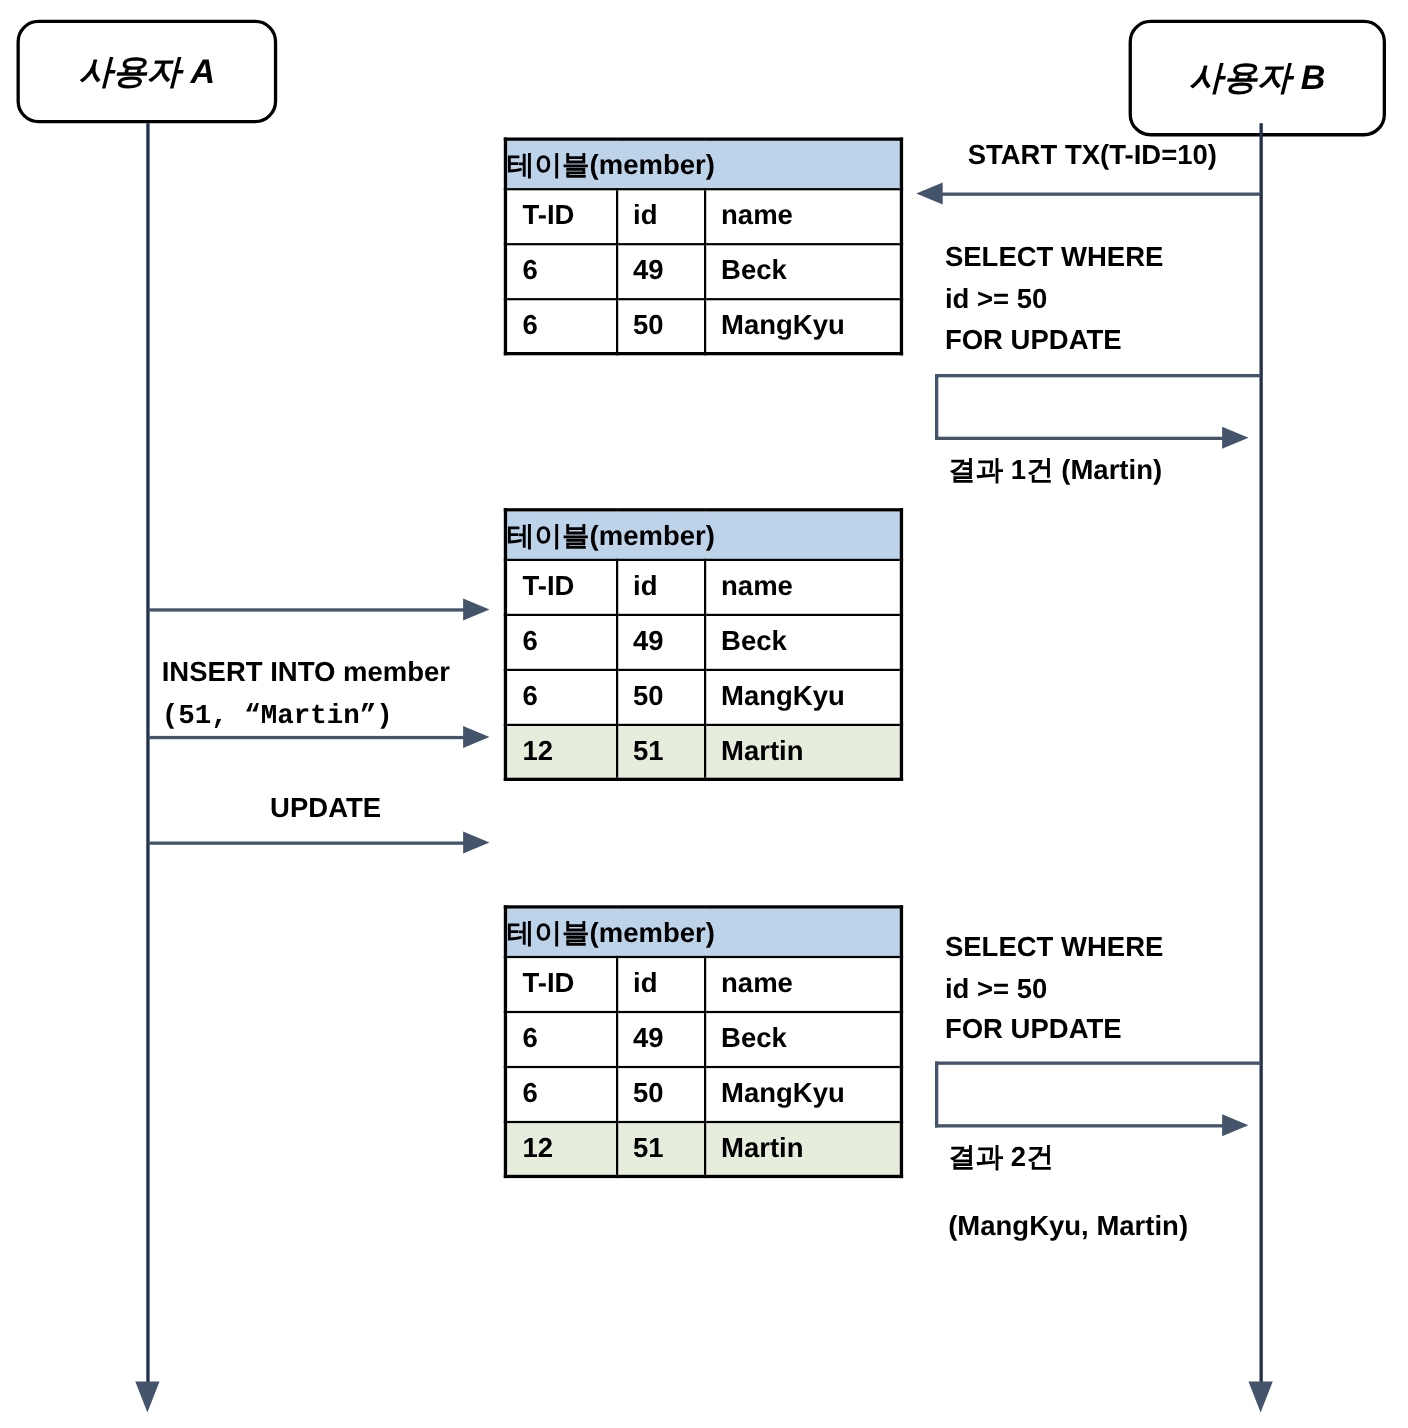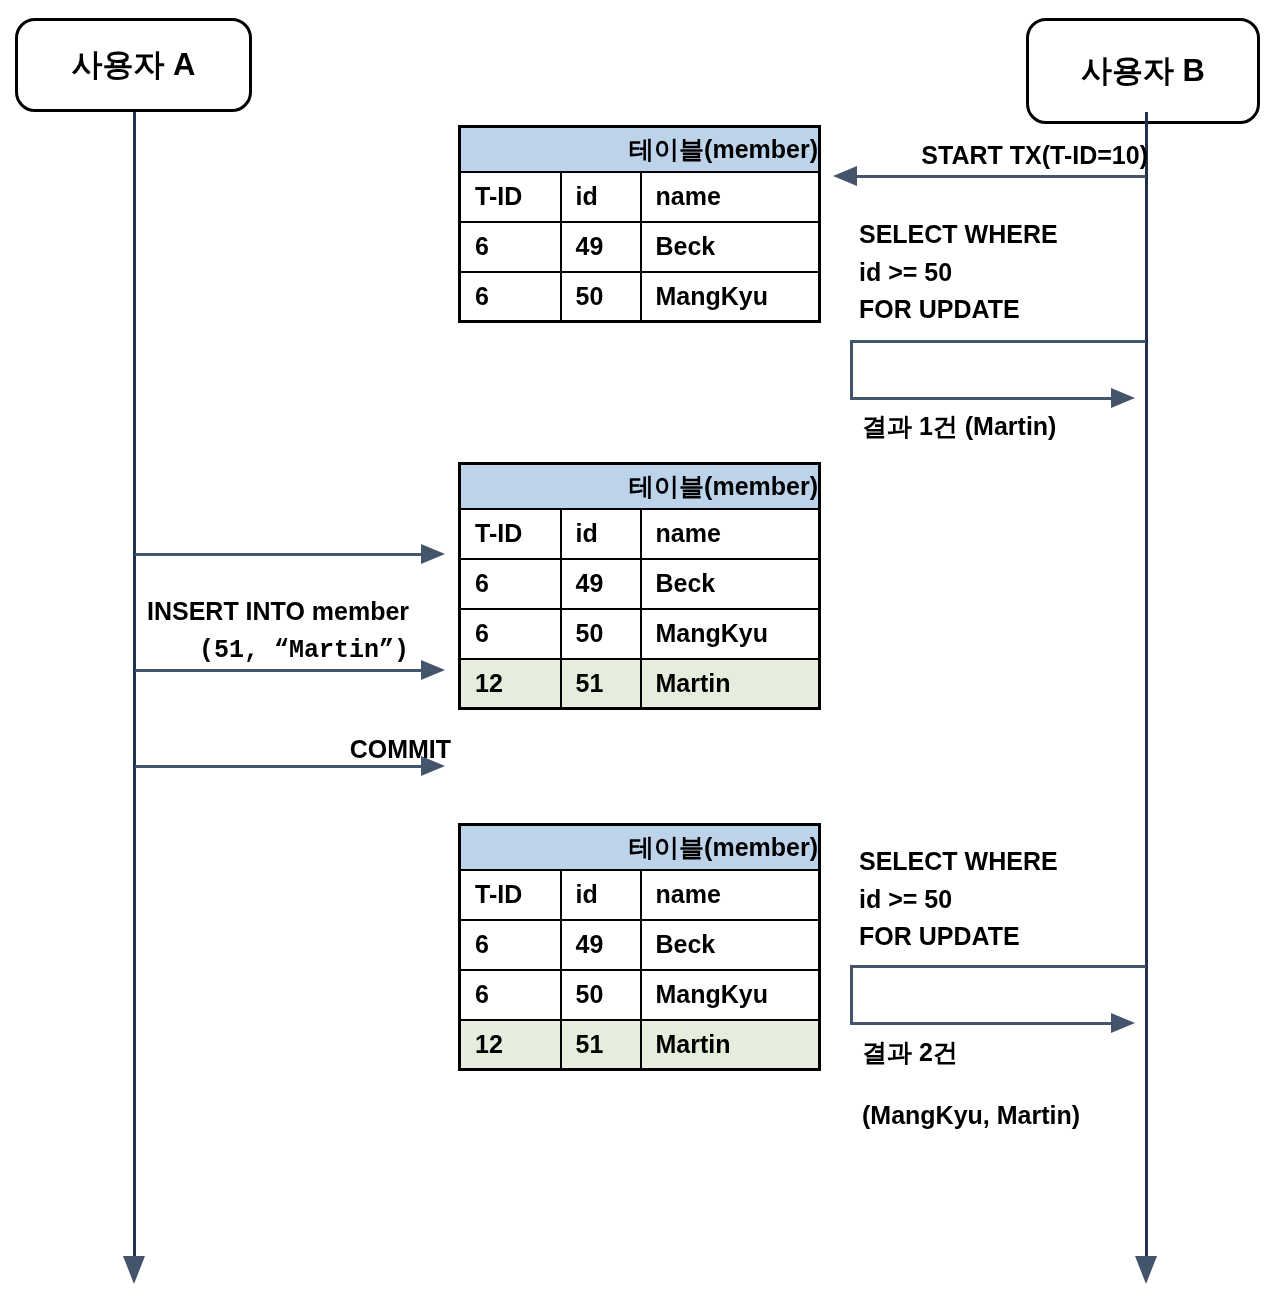"사용자 A" .actor { font-style: none -> italic }
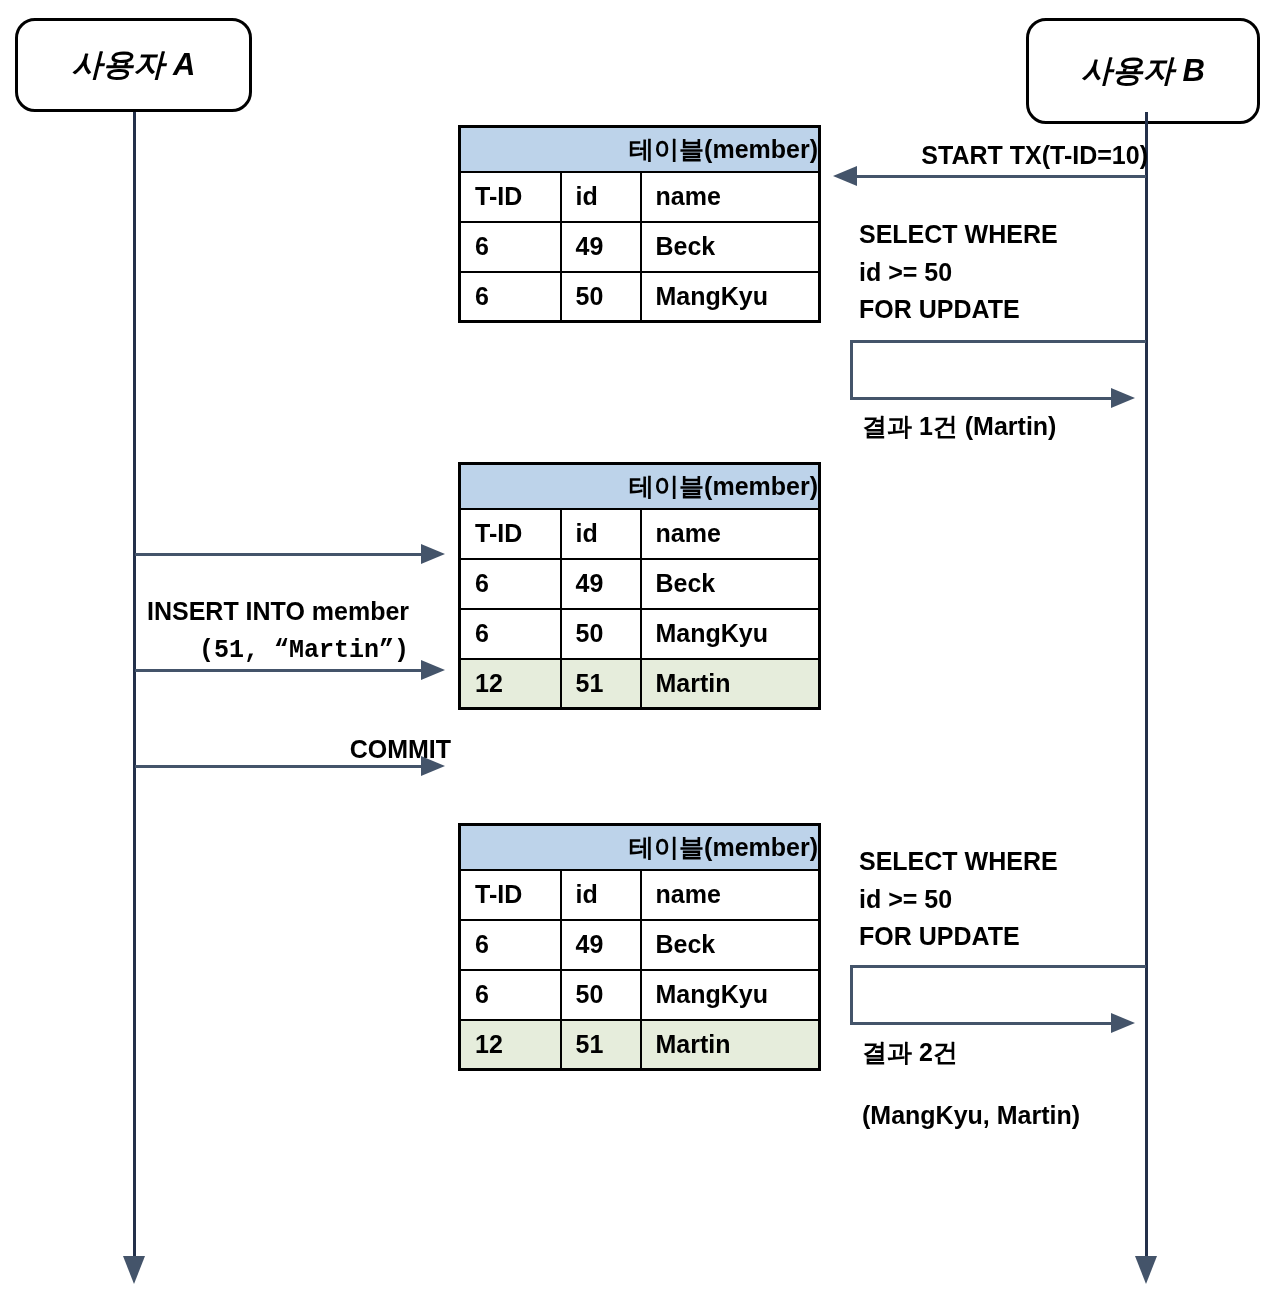"테이블(member)" table.mtable th.ttitle { text-align: right -> left }
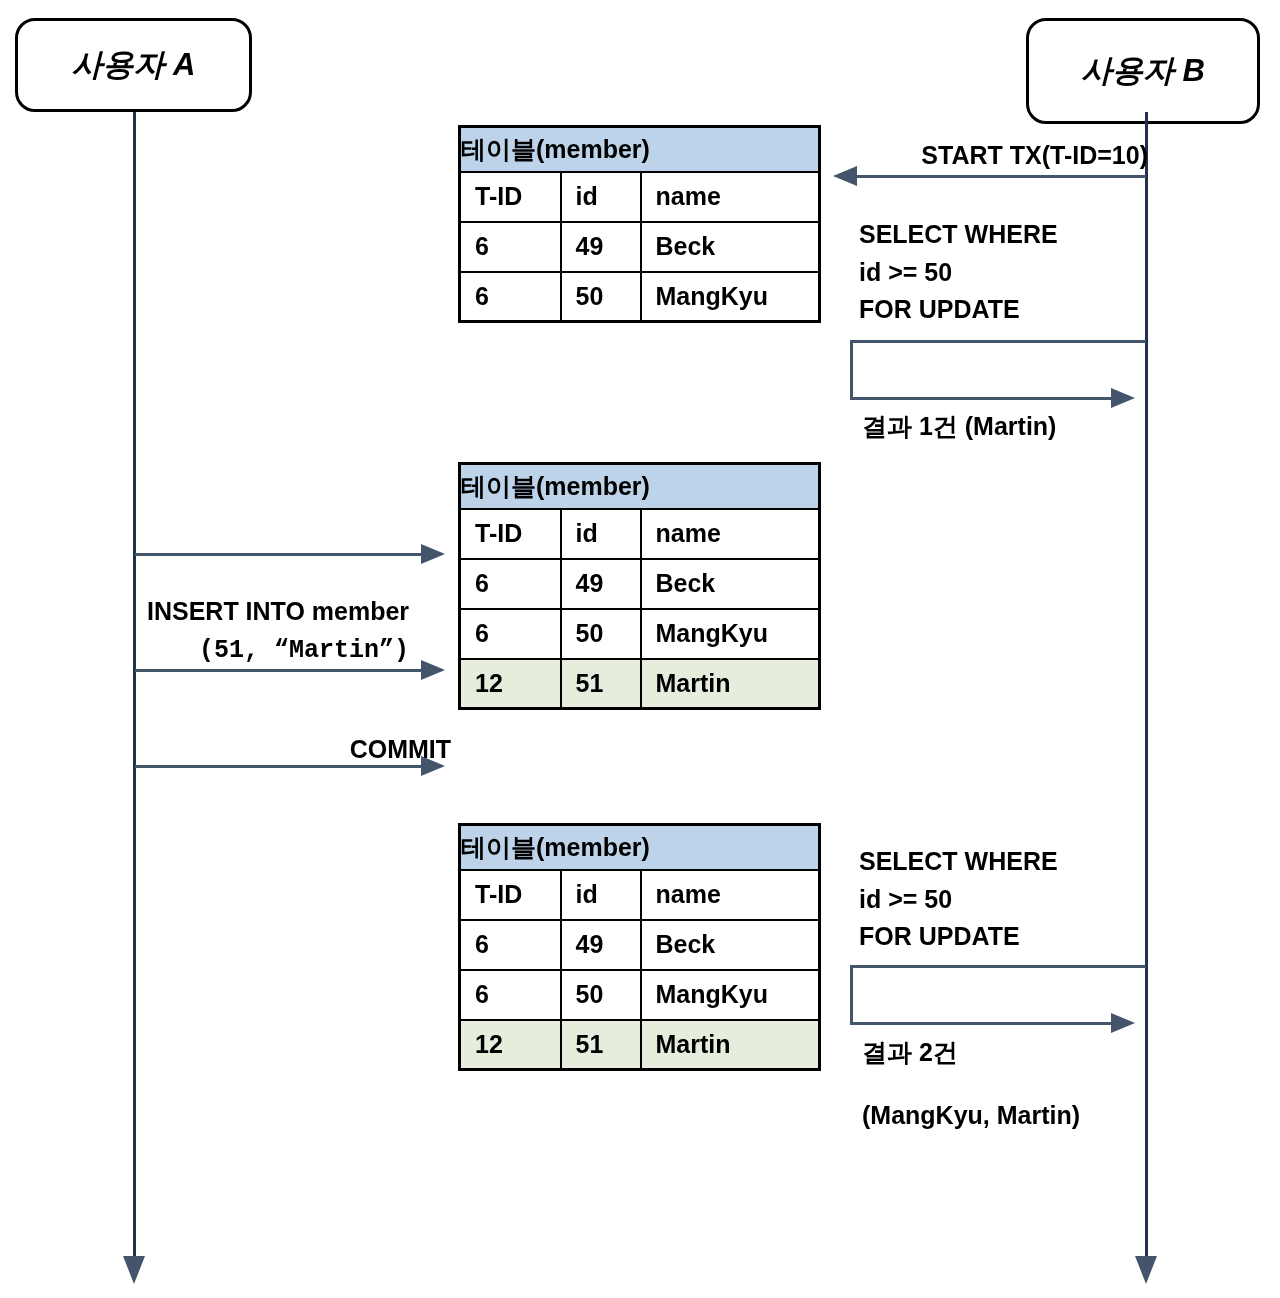"START TX(T-ID=10)" .lbl.center { margin-top: 14px -> none; text-align: right -> center }
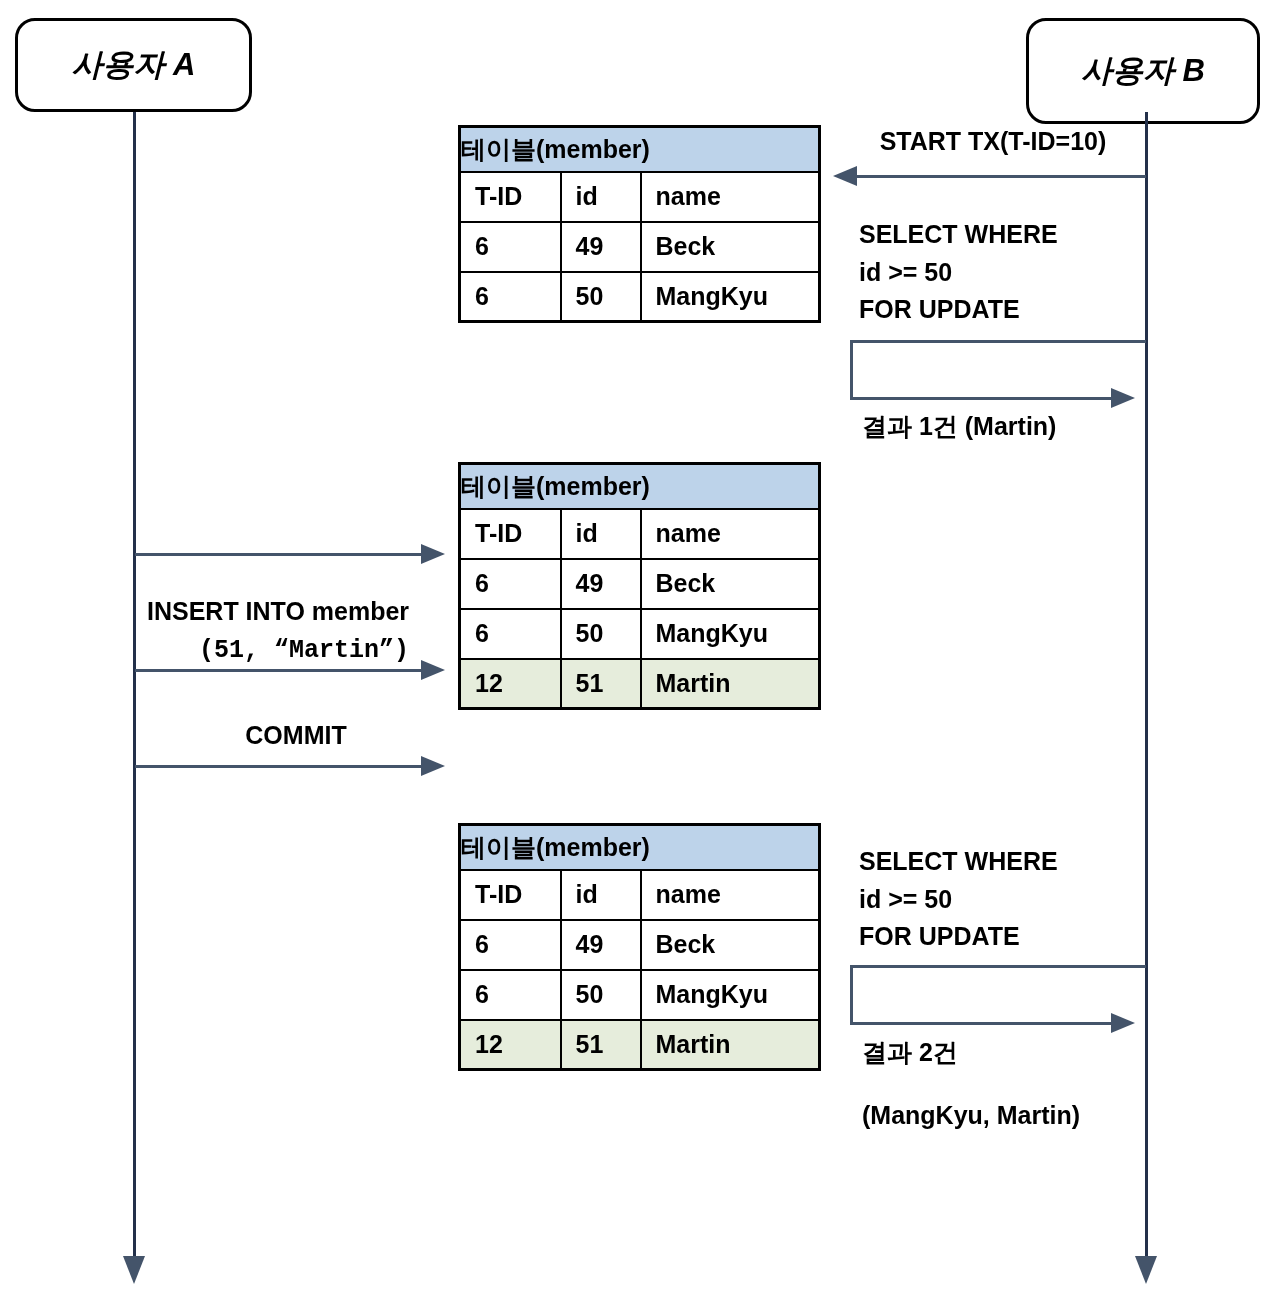"INSERT INTO member" div { text-align: right -> none }
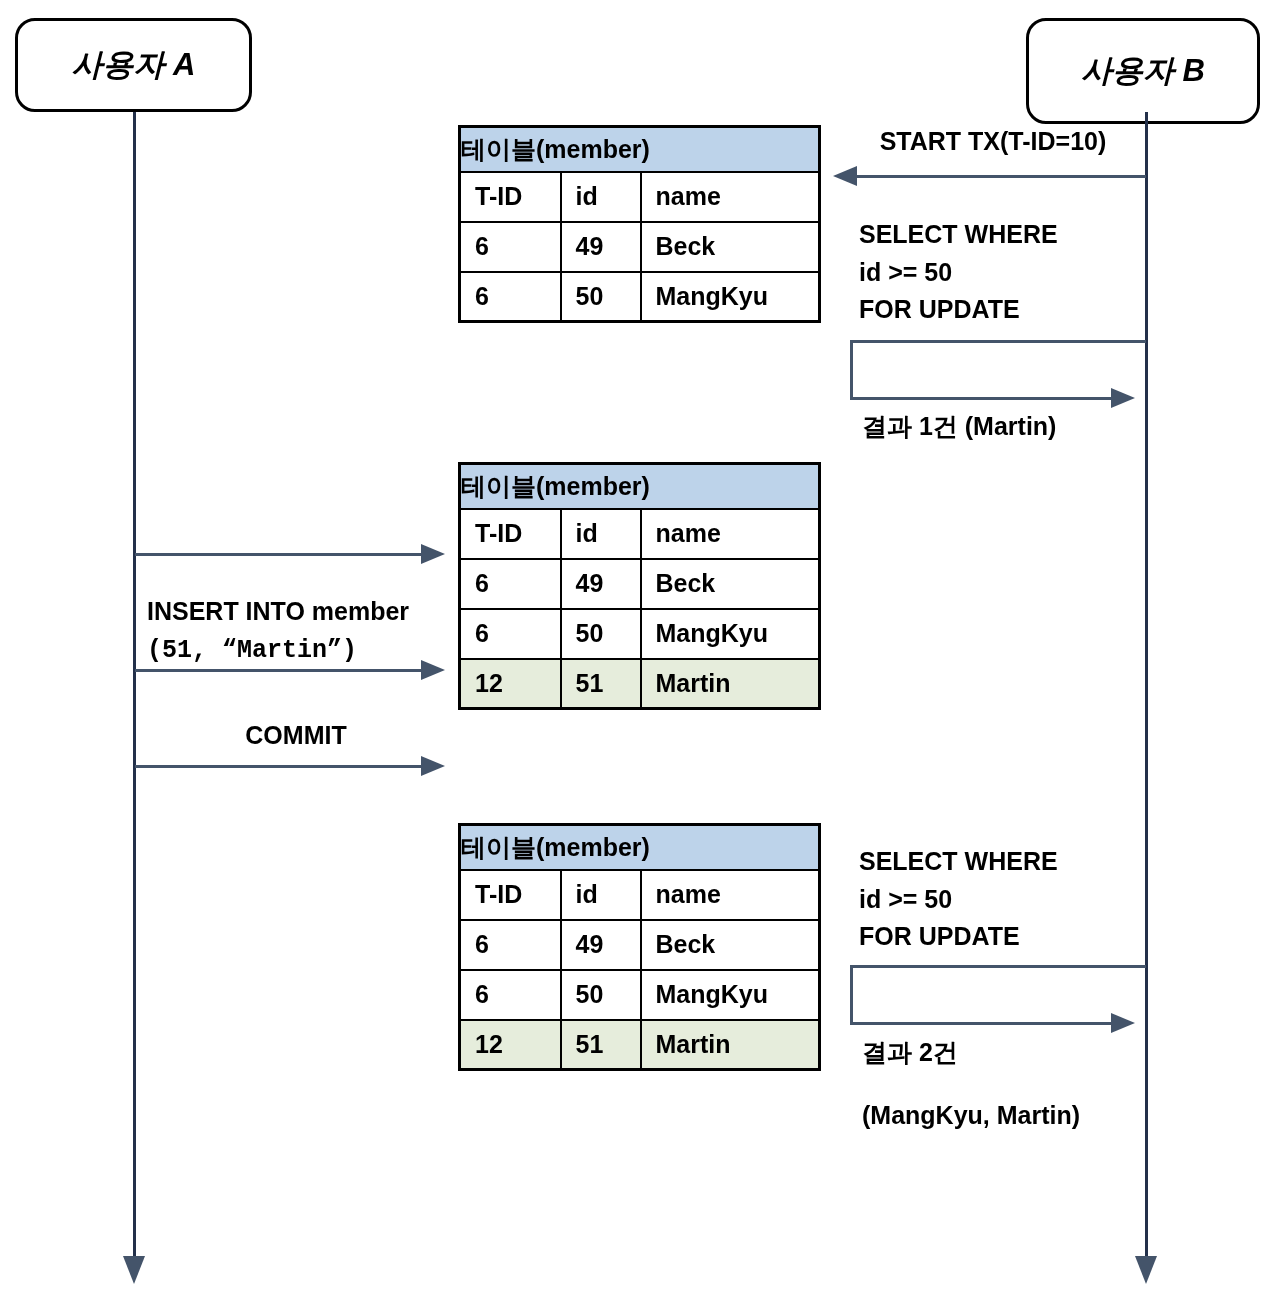"COMMIT" div.lbl { text: COMMIT -> UPDATE }
